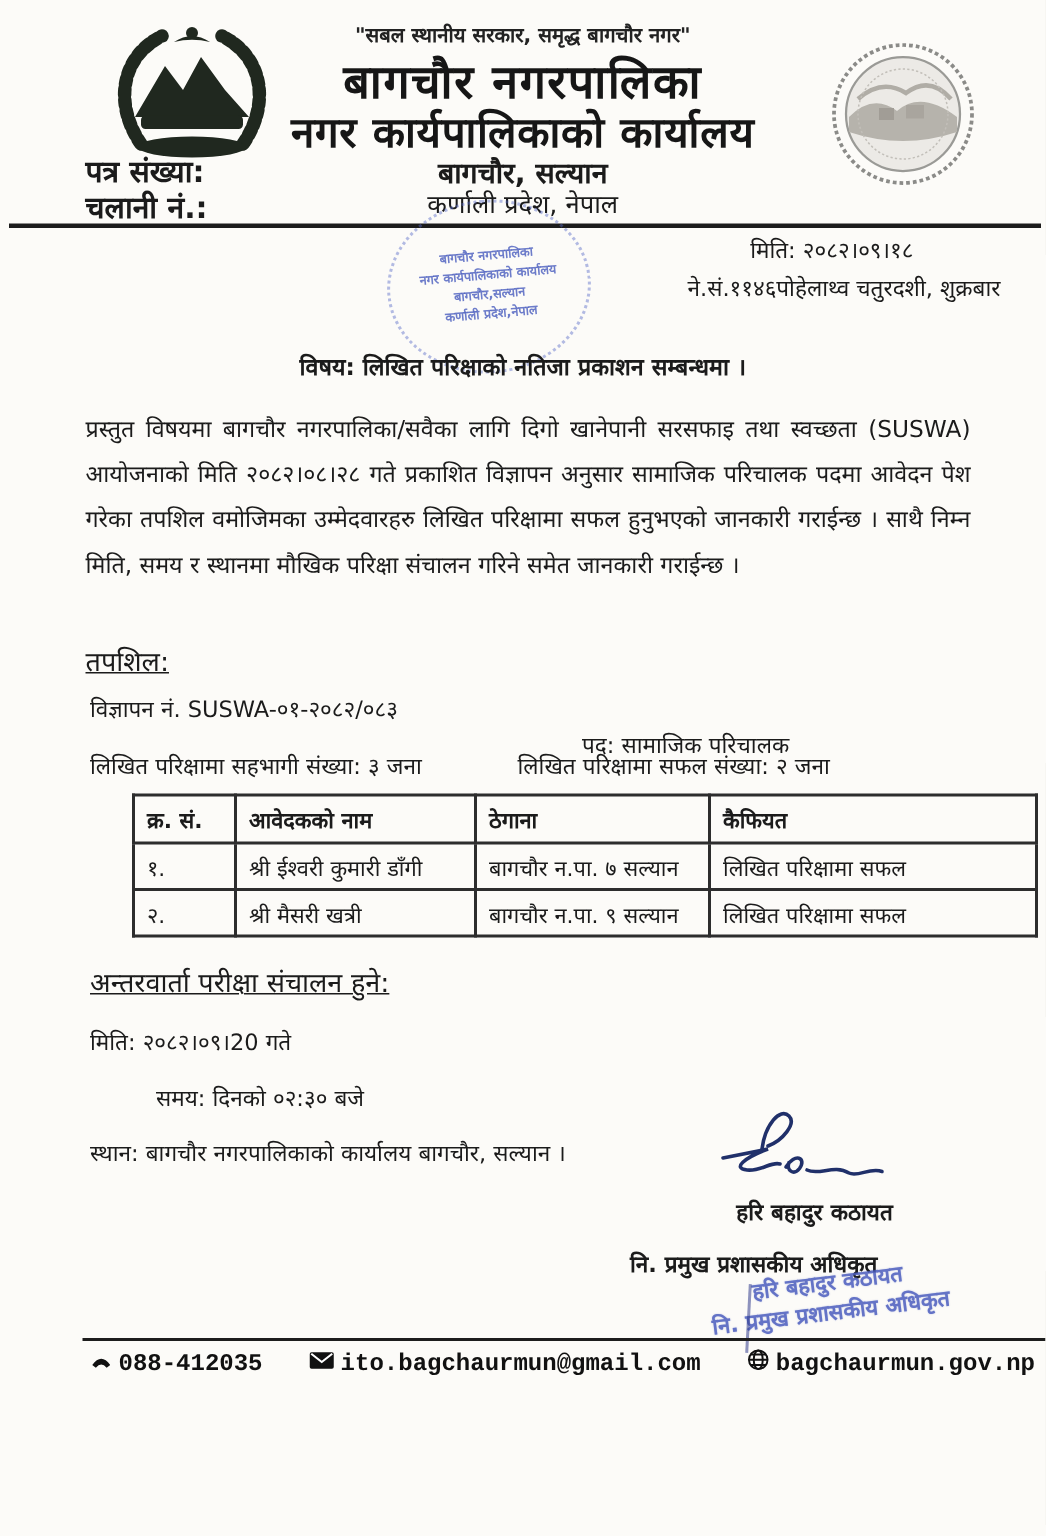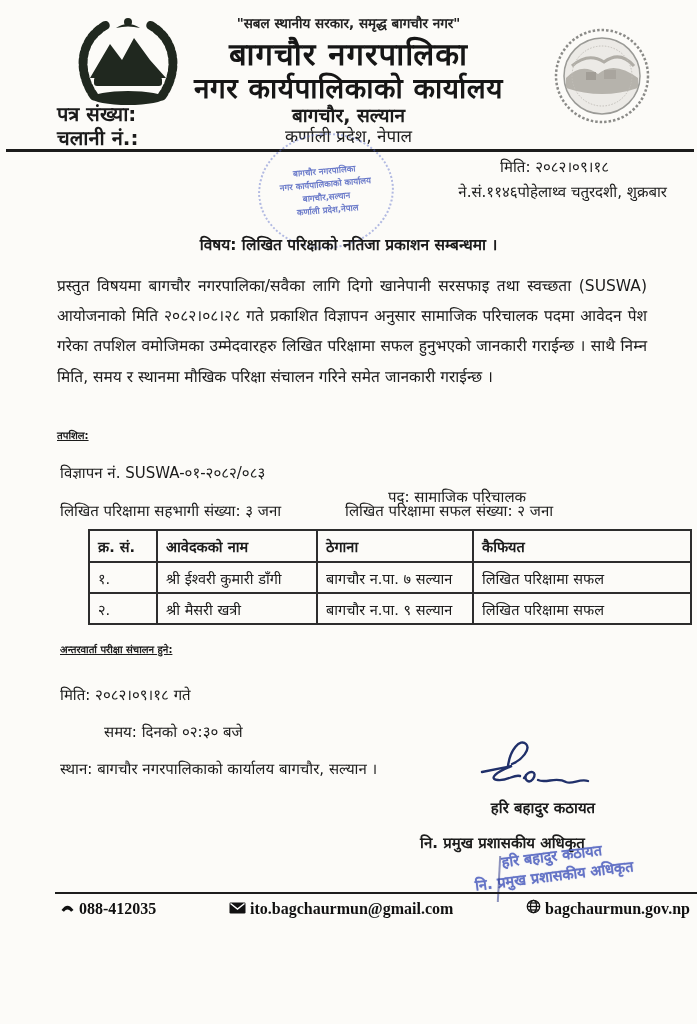"तपशिल:" .heading-u { font-size: 10px -> 18px; font-weight: 700 -> 400 }
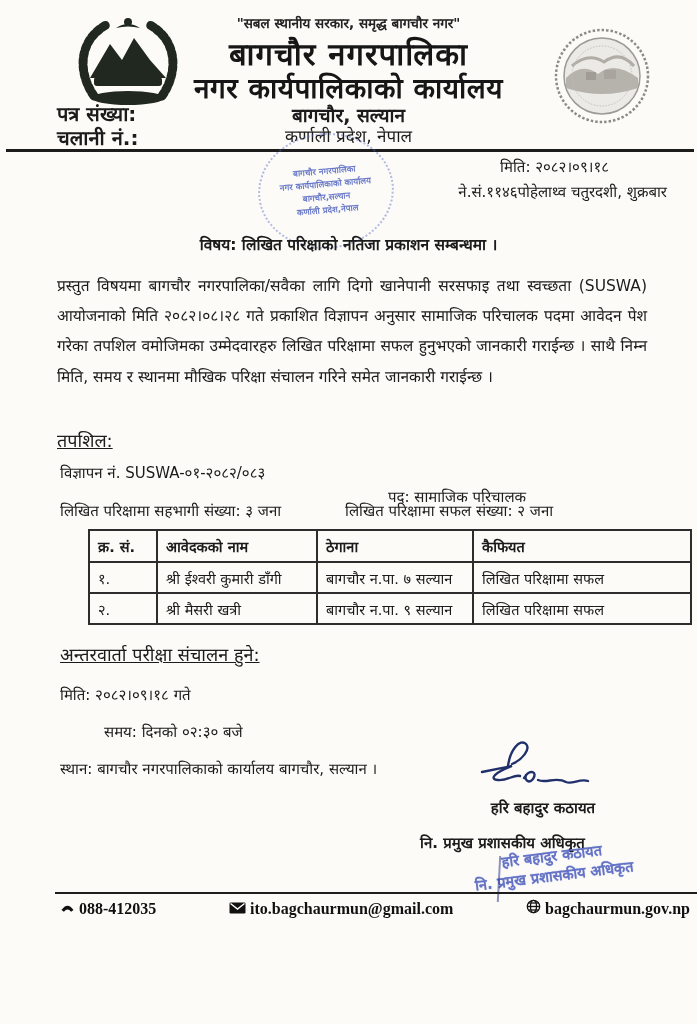"मिति: २०८२।०९।१८ गते" div.abs { text: १८ -> 20 }
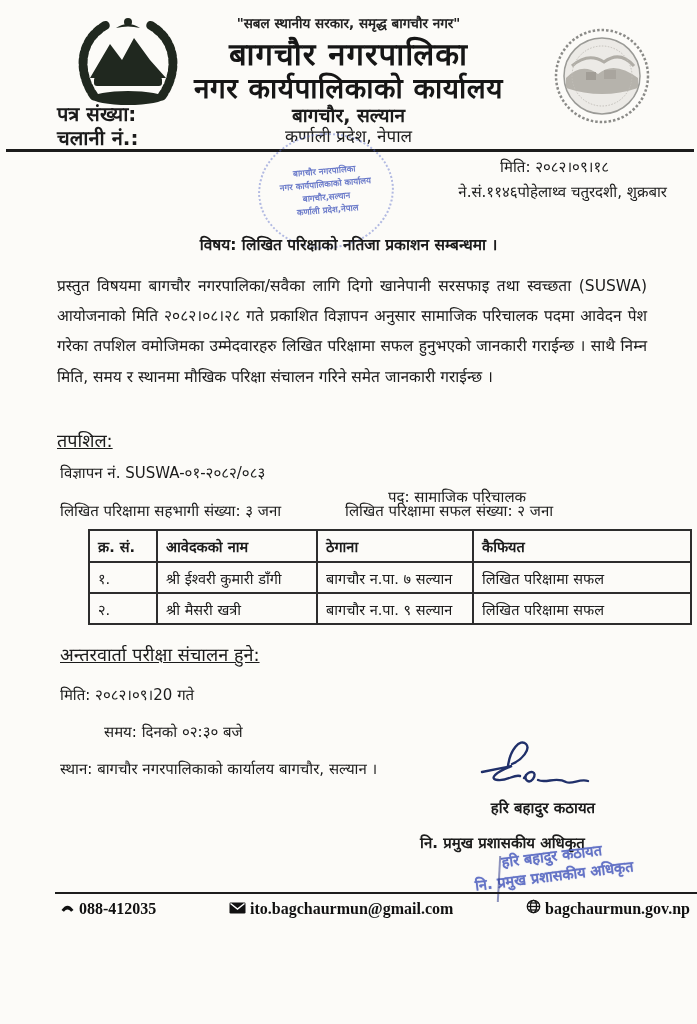"088-412035" .footer-row { font-family: Liberation Serif, serif -> Liberation Mono, monospace }
